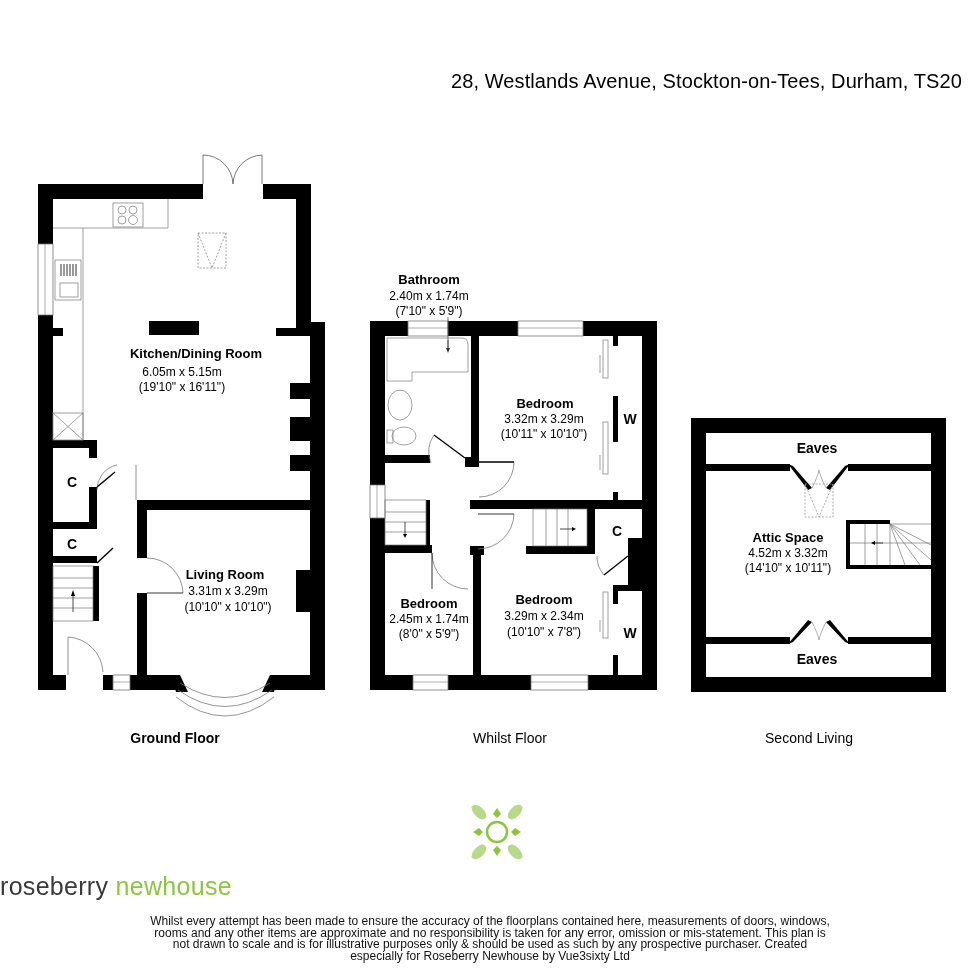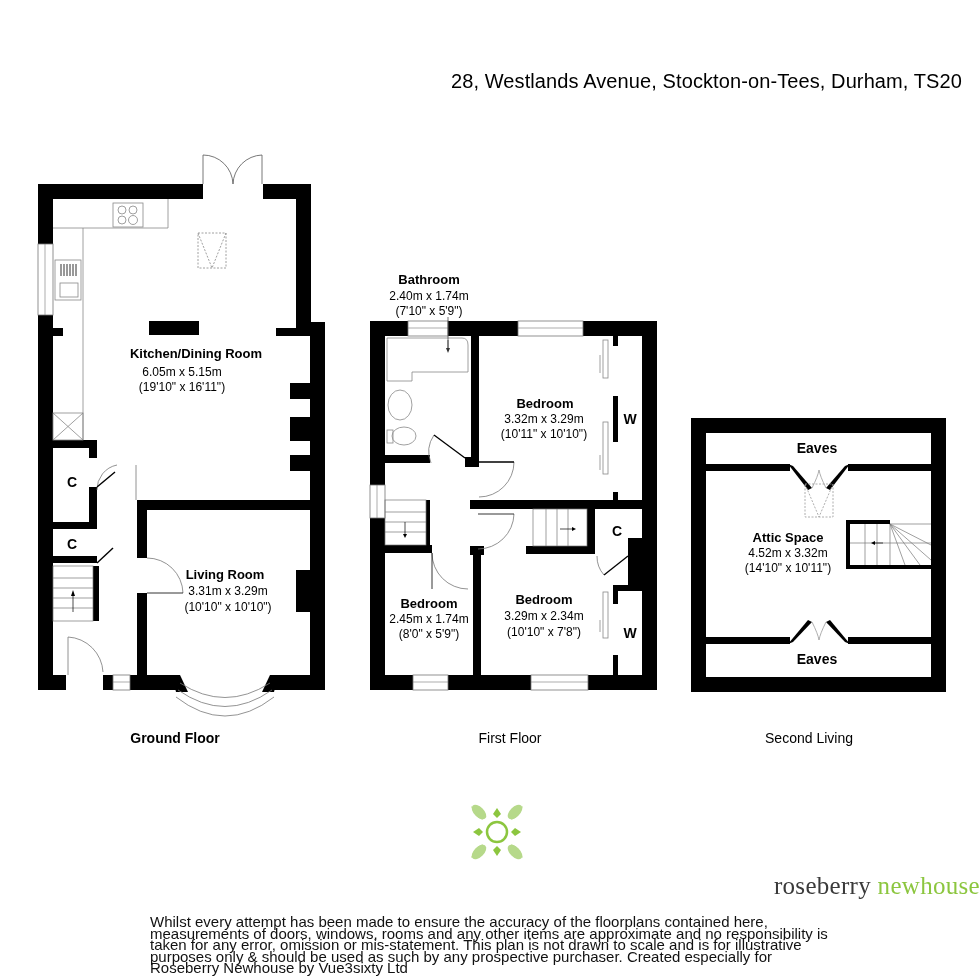"First Floor" div.floor-label { text: First -> Whilst }
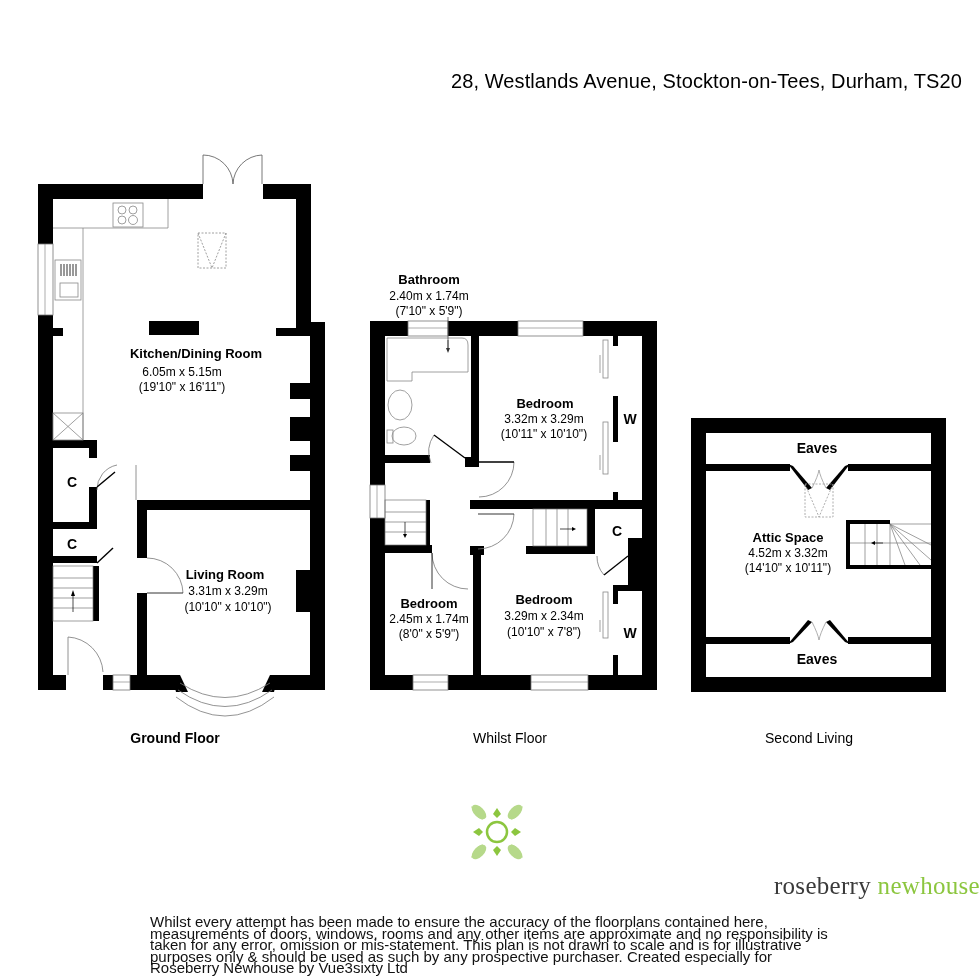"roseberry newhouse" .logo-text { font-family: Liberation Serif, serif -> Liberation Sans, sans-serif; text-align: right -> left }
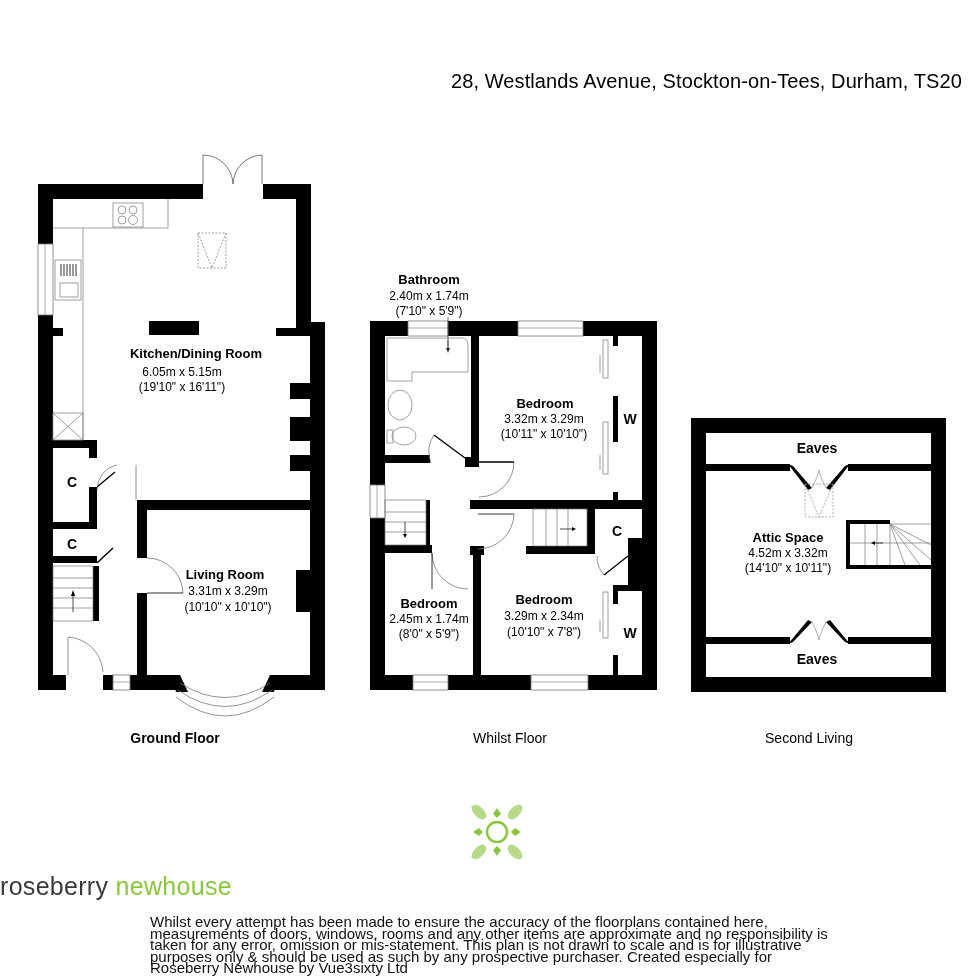"Whilst every attempt has been" .disclaimer { font-size: 15px -> 12px; text-align: left -> center }
